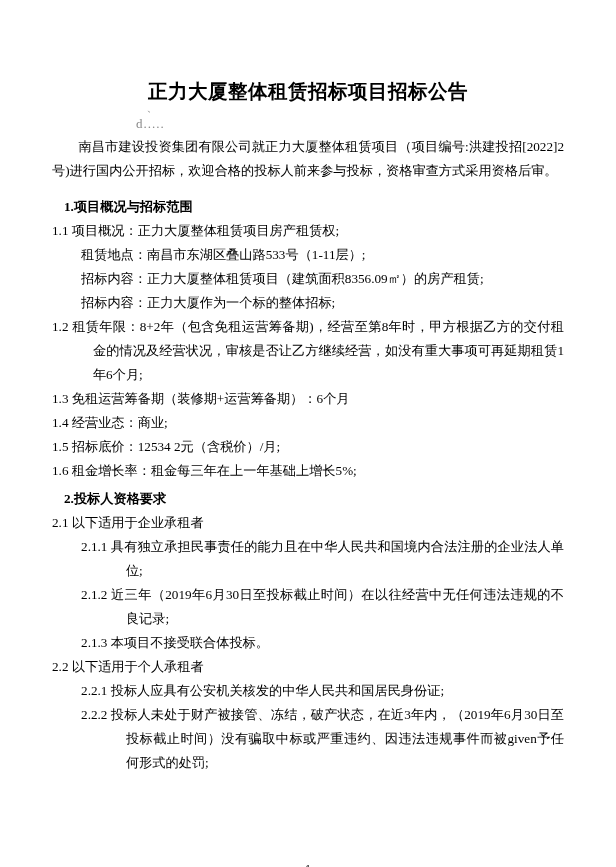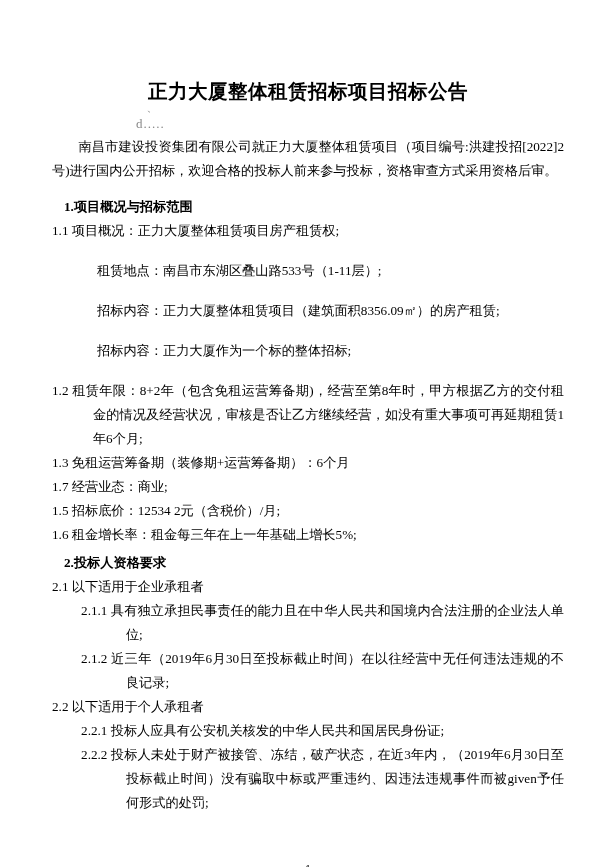"租赁地点：南昌市东湖区叠山路533号（1-11层）;" .indent-sub { margin: 16px -> 0 }
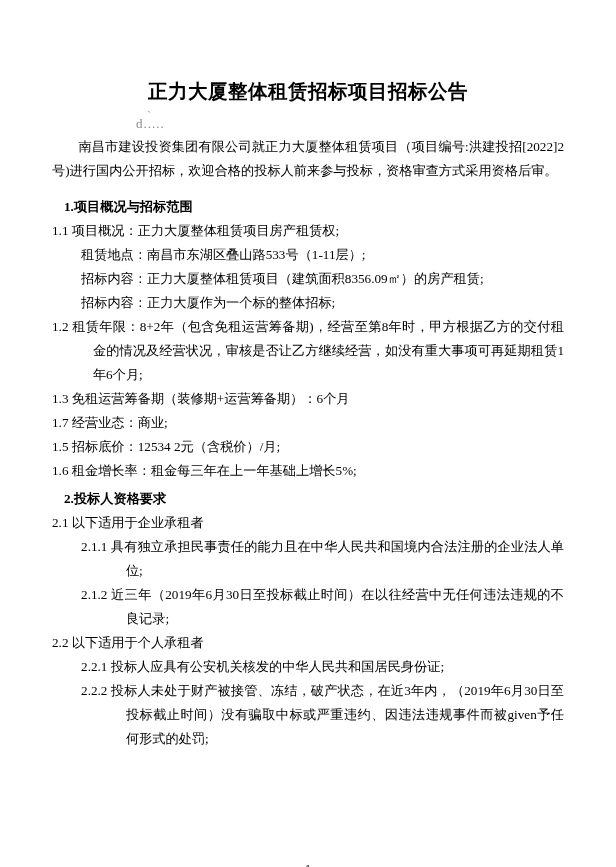"1.7" span { text: 1.7 -> 1.4 }
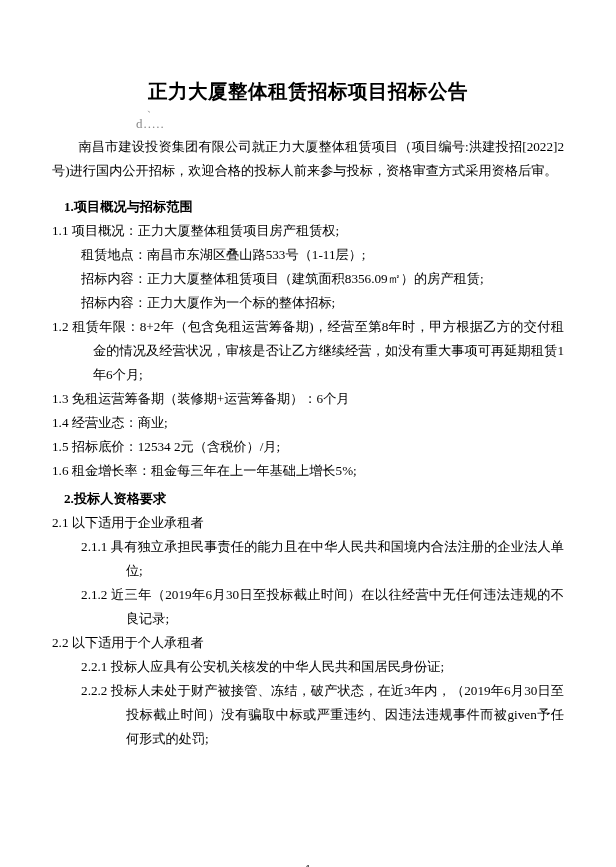"2.1.3 本项目不接受联合体投标。" p.lvl2-hang { html: none -> <p> <span>2.1.3</span> <span>本项目不接受联合体投标。</span> </p> }
